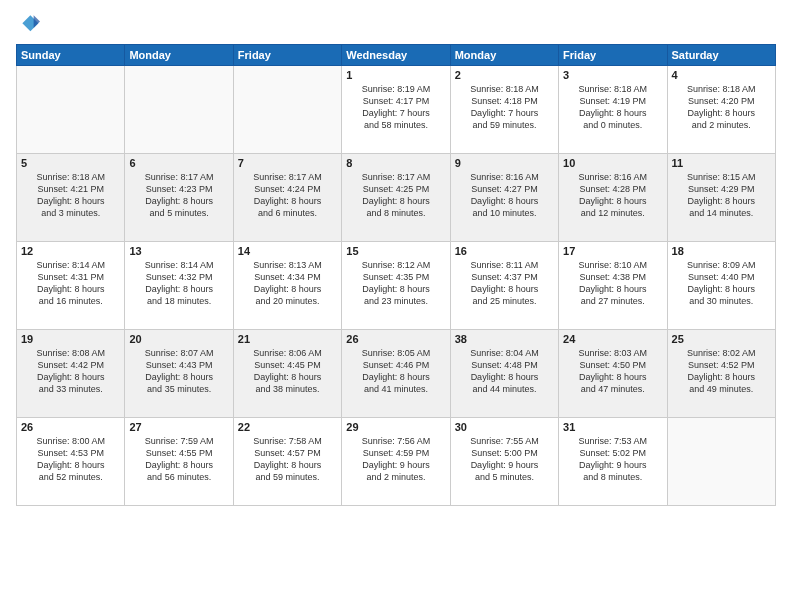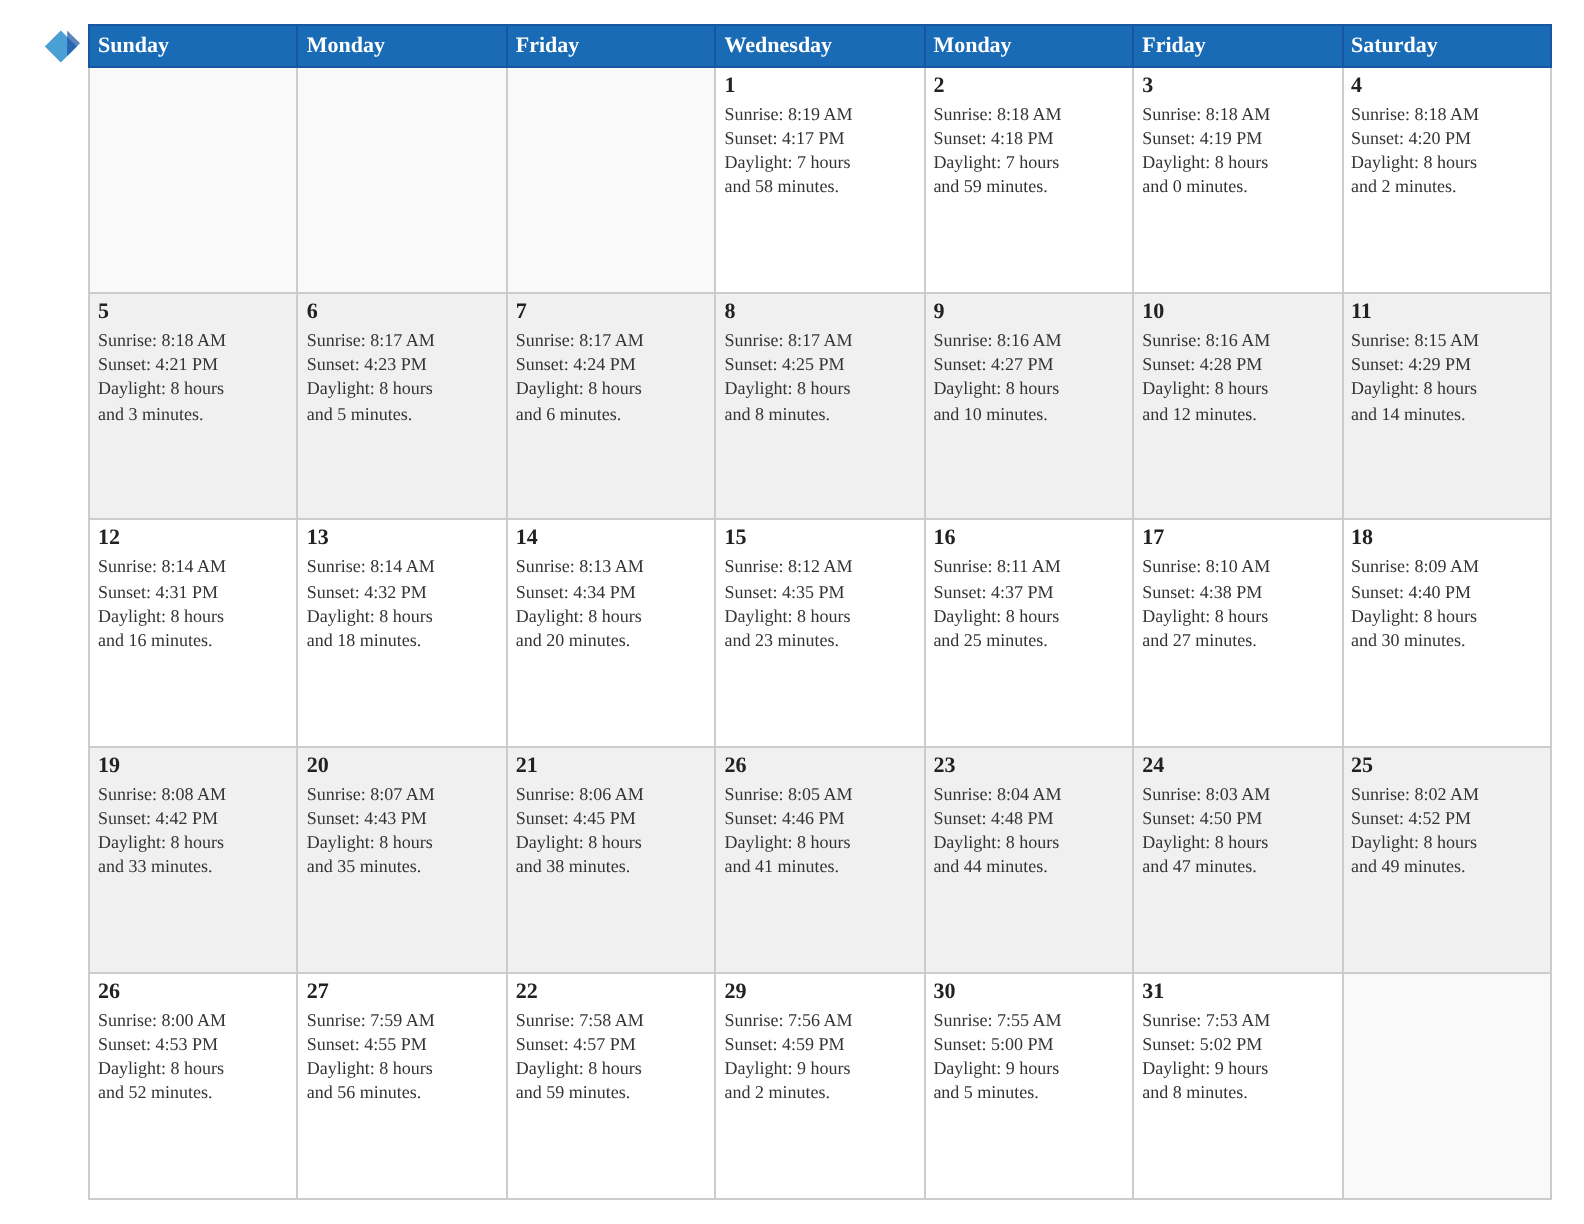"Sunday" .page { flex-direction: row -> column; font-family: Liberation Serif, serif -> none }
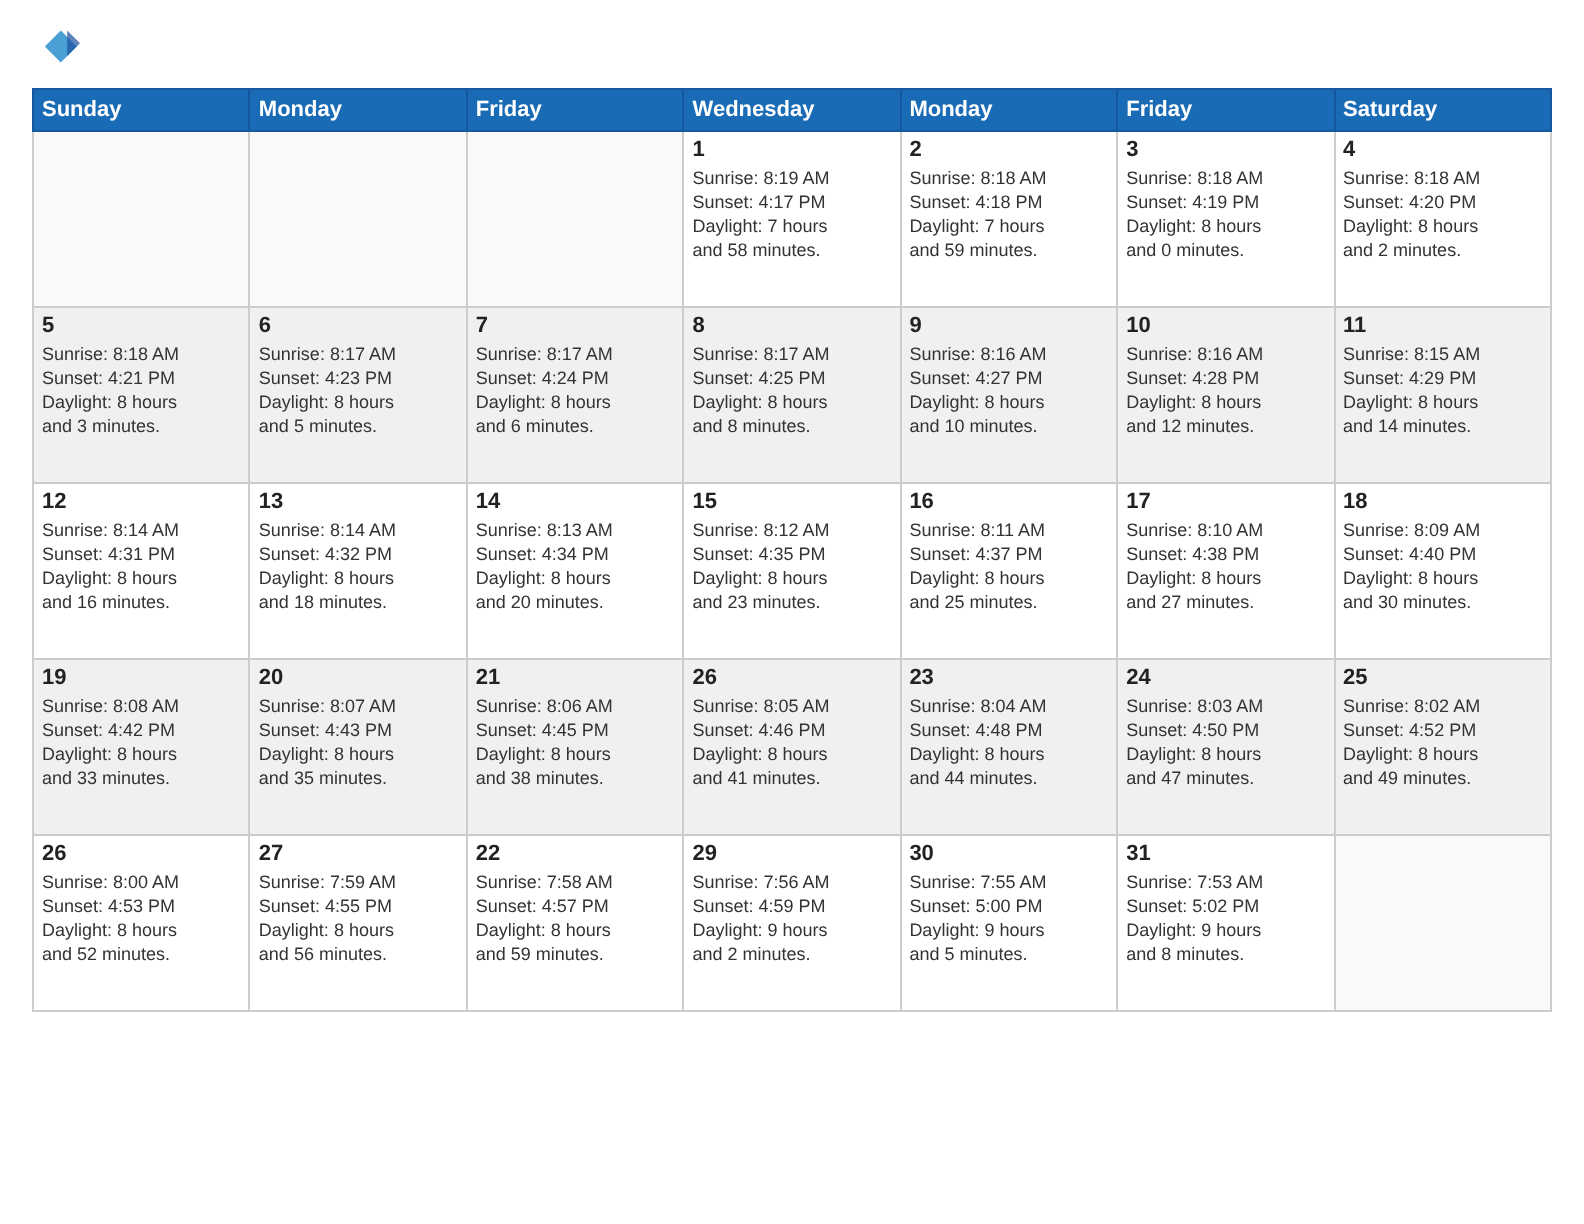"Sunrise: 8:19 AM" .cell-text { text-align: none -> center }
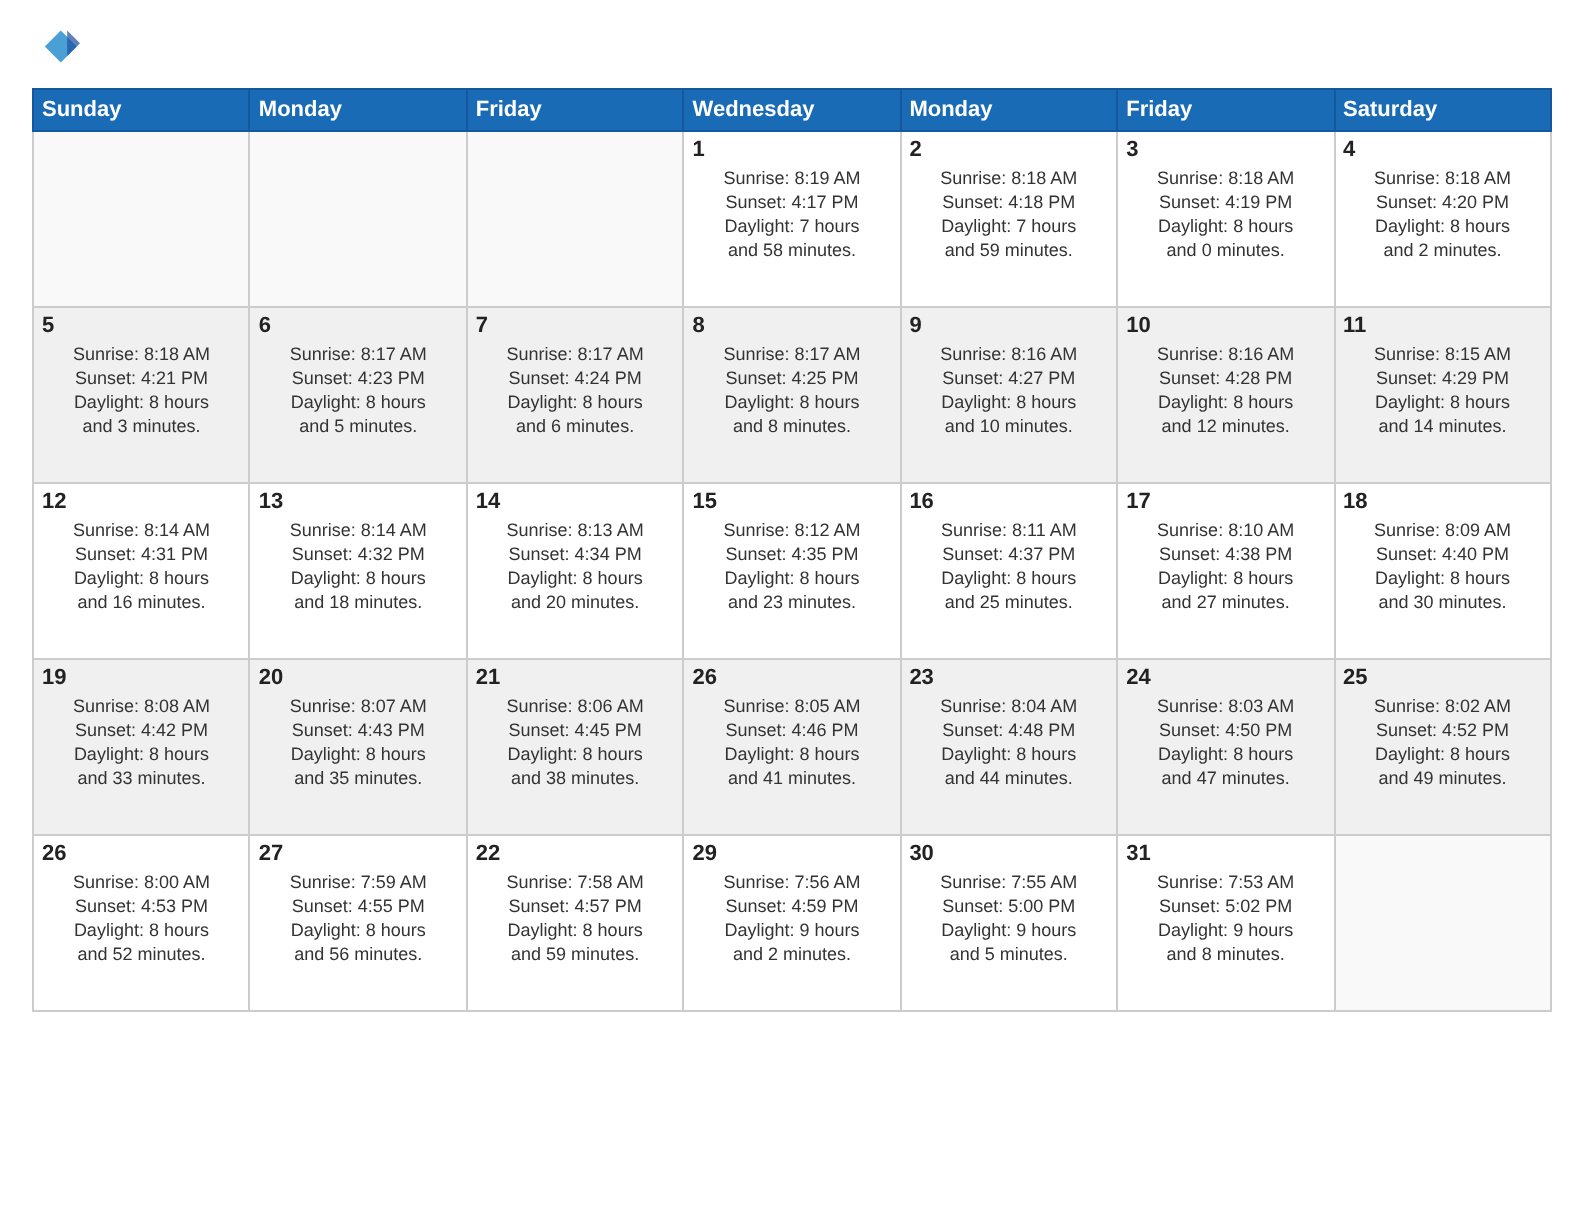"23" div.day-number { text: 23 -> 38 }
